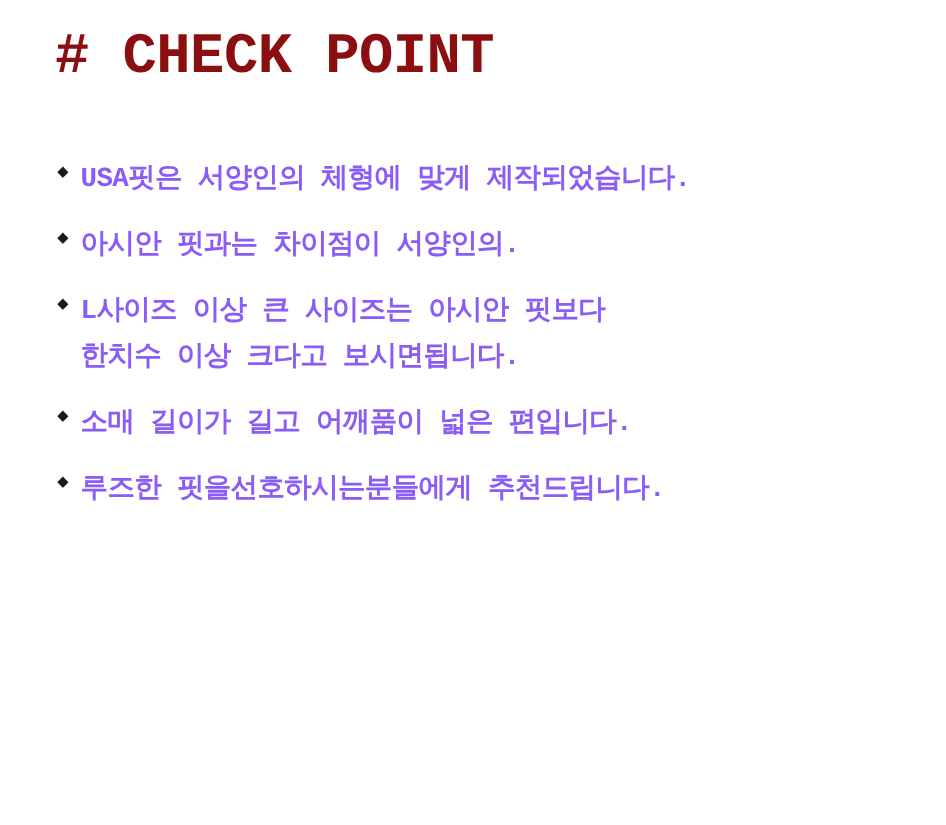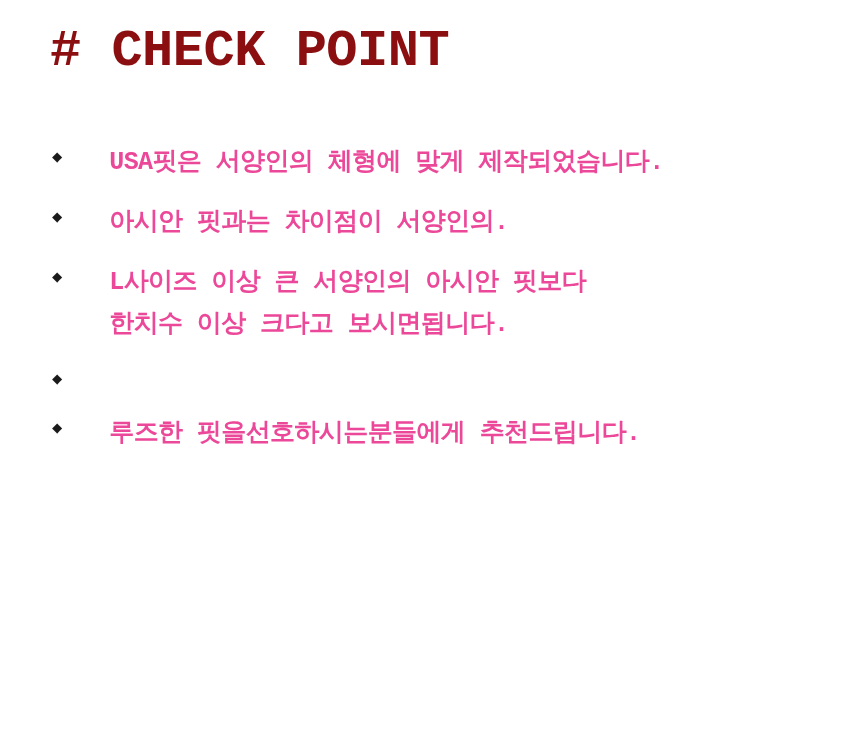"USA핏은 서양인의 체형에 맞게 제작되었습니다." .item-text { color: #ec4899 -> #8b5cf6; margin-left: 36px -> none }
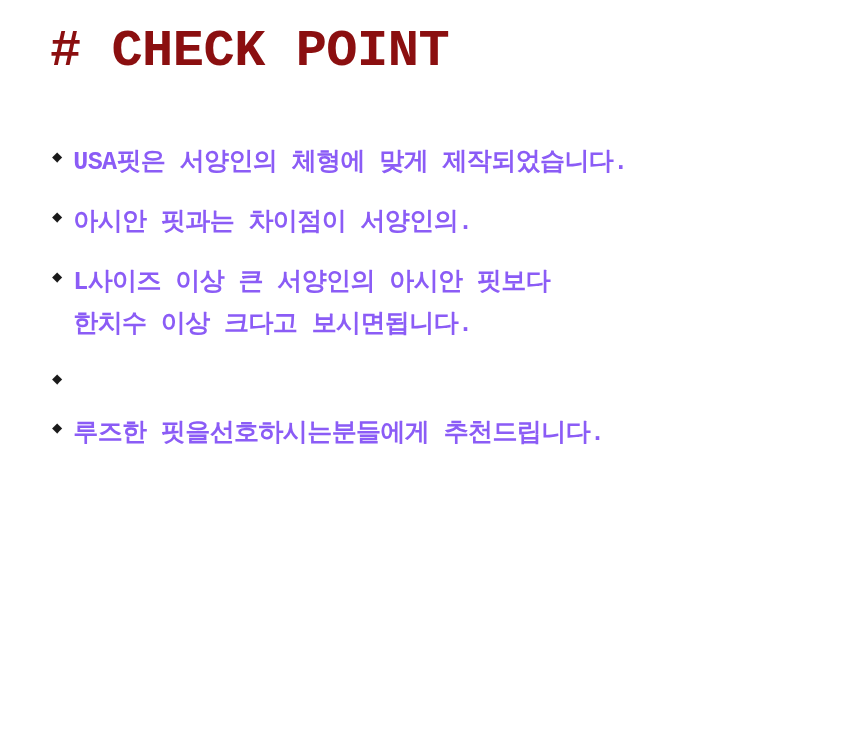"L사이즈 이상 큰 서양인의 아시안" span.item-text { text: 서양인의 -> 사이즈는 }
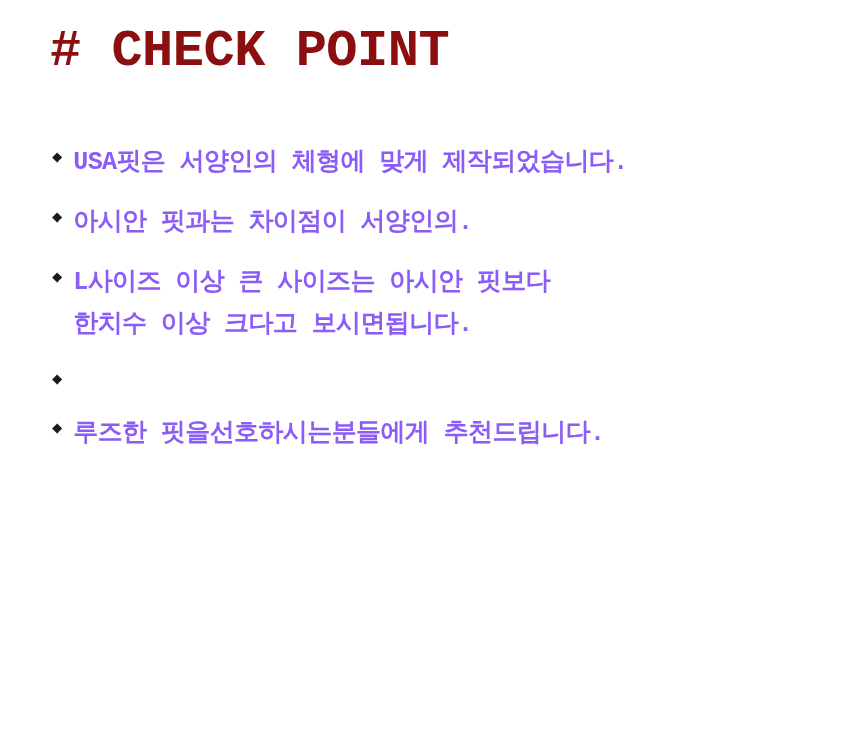"소매 길이가 길고 어깨품이 넓은" span.item-text { html: none -> <span>소매 길이가 길고 어깨품이 넓은 편입니다.</span> }
